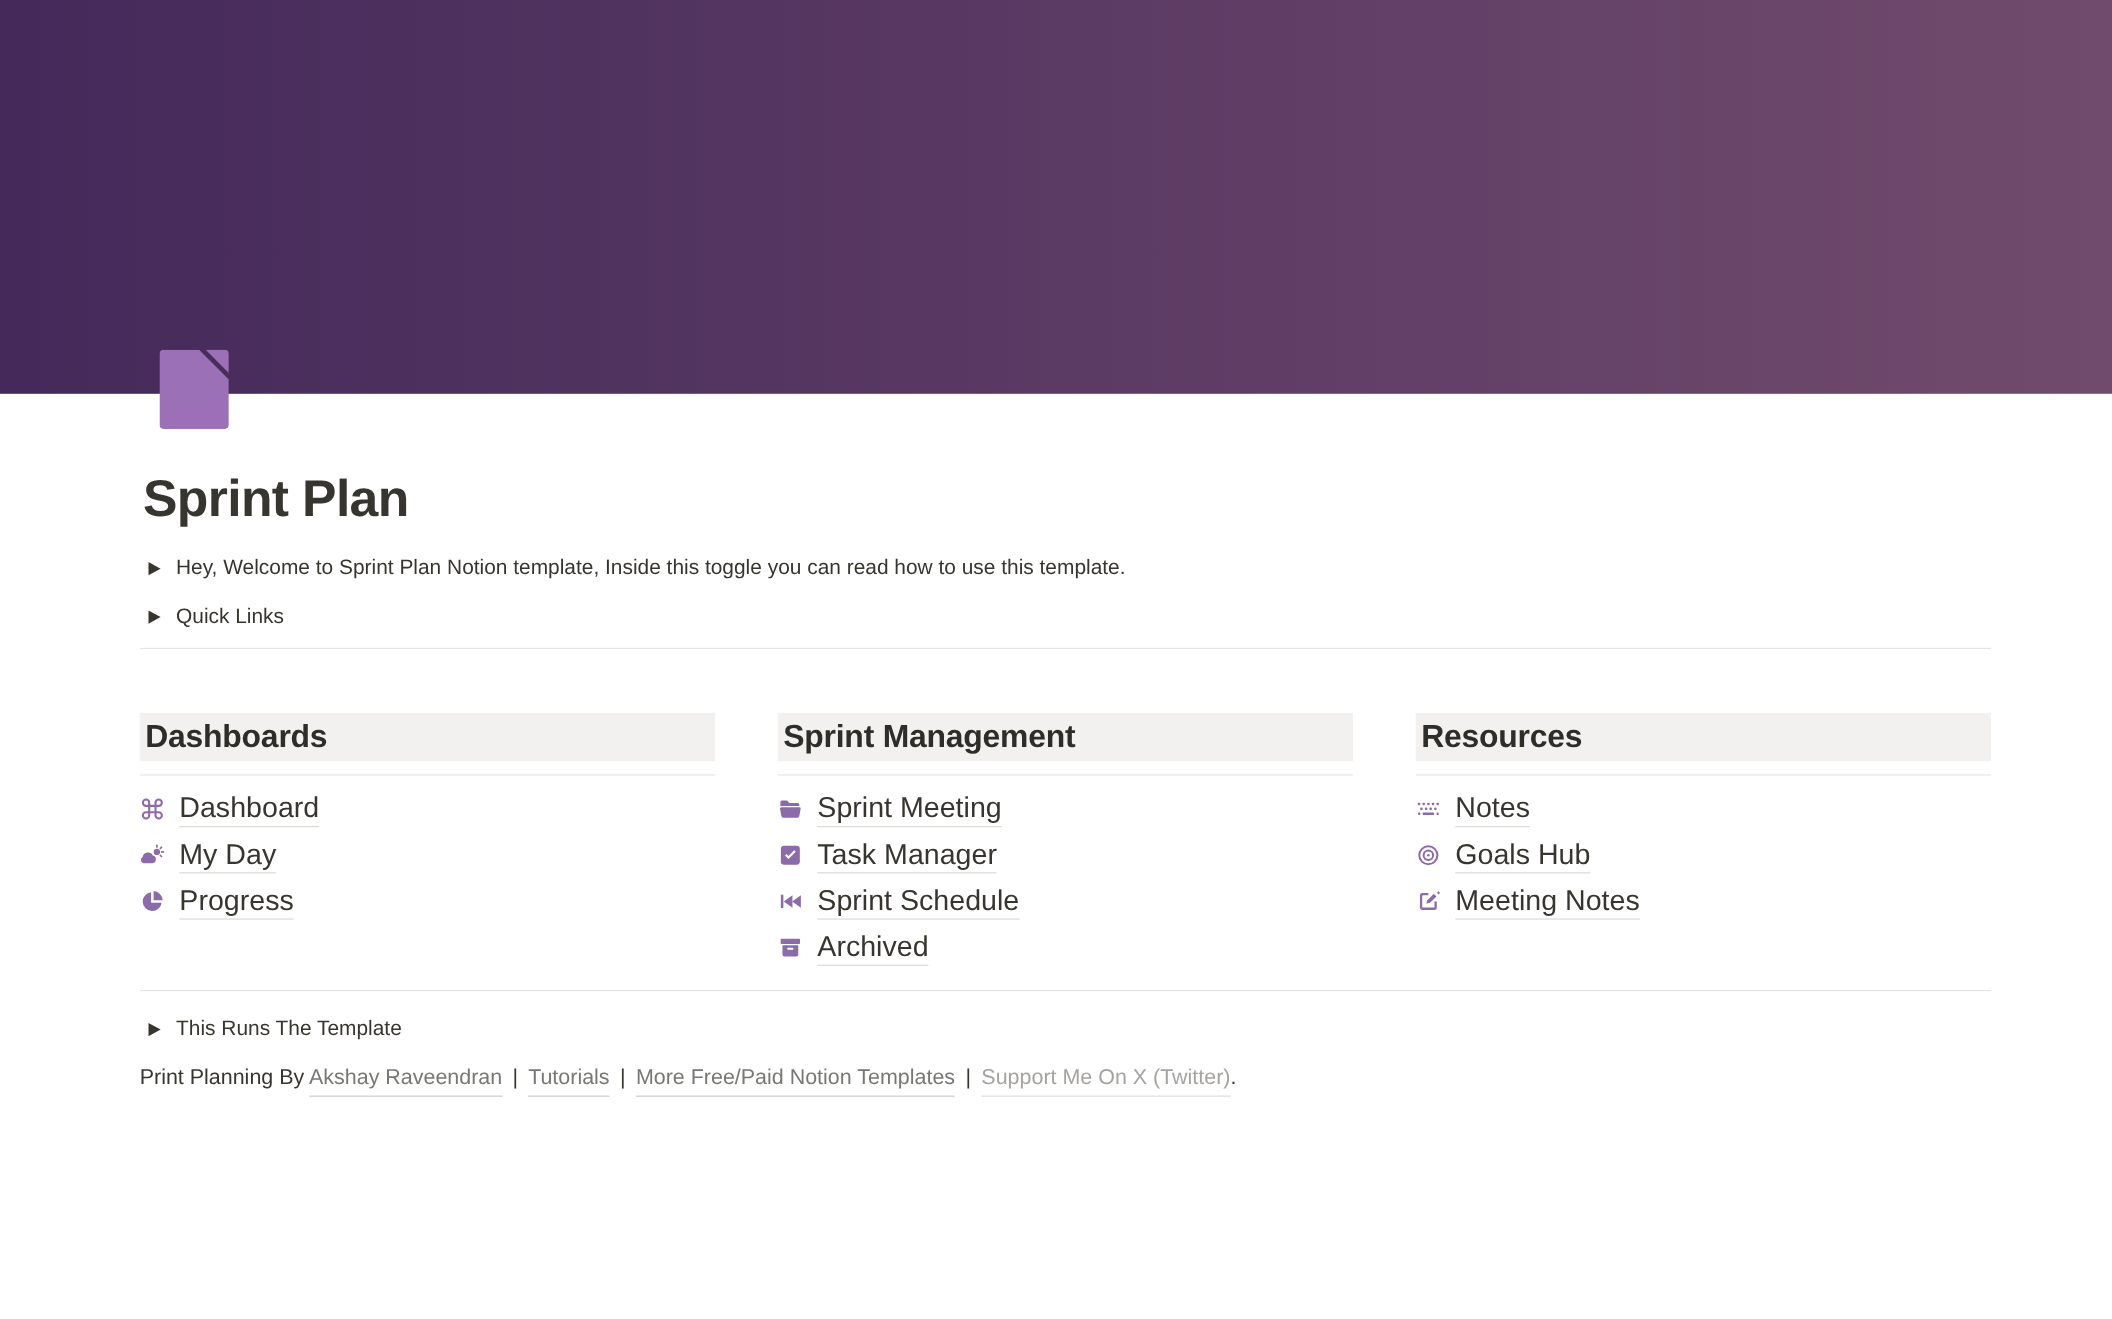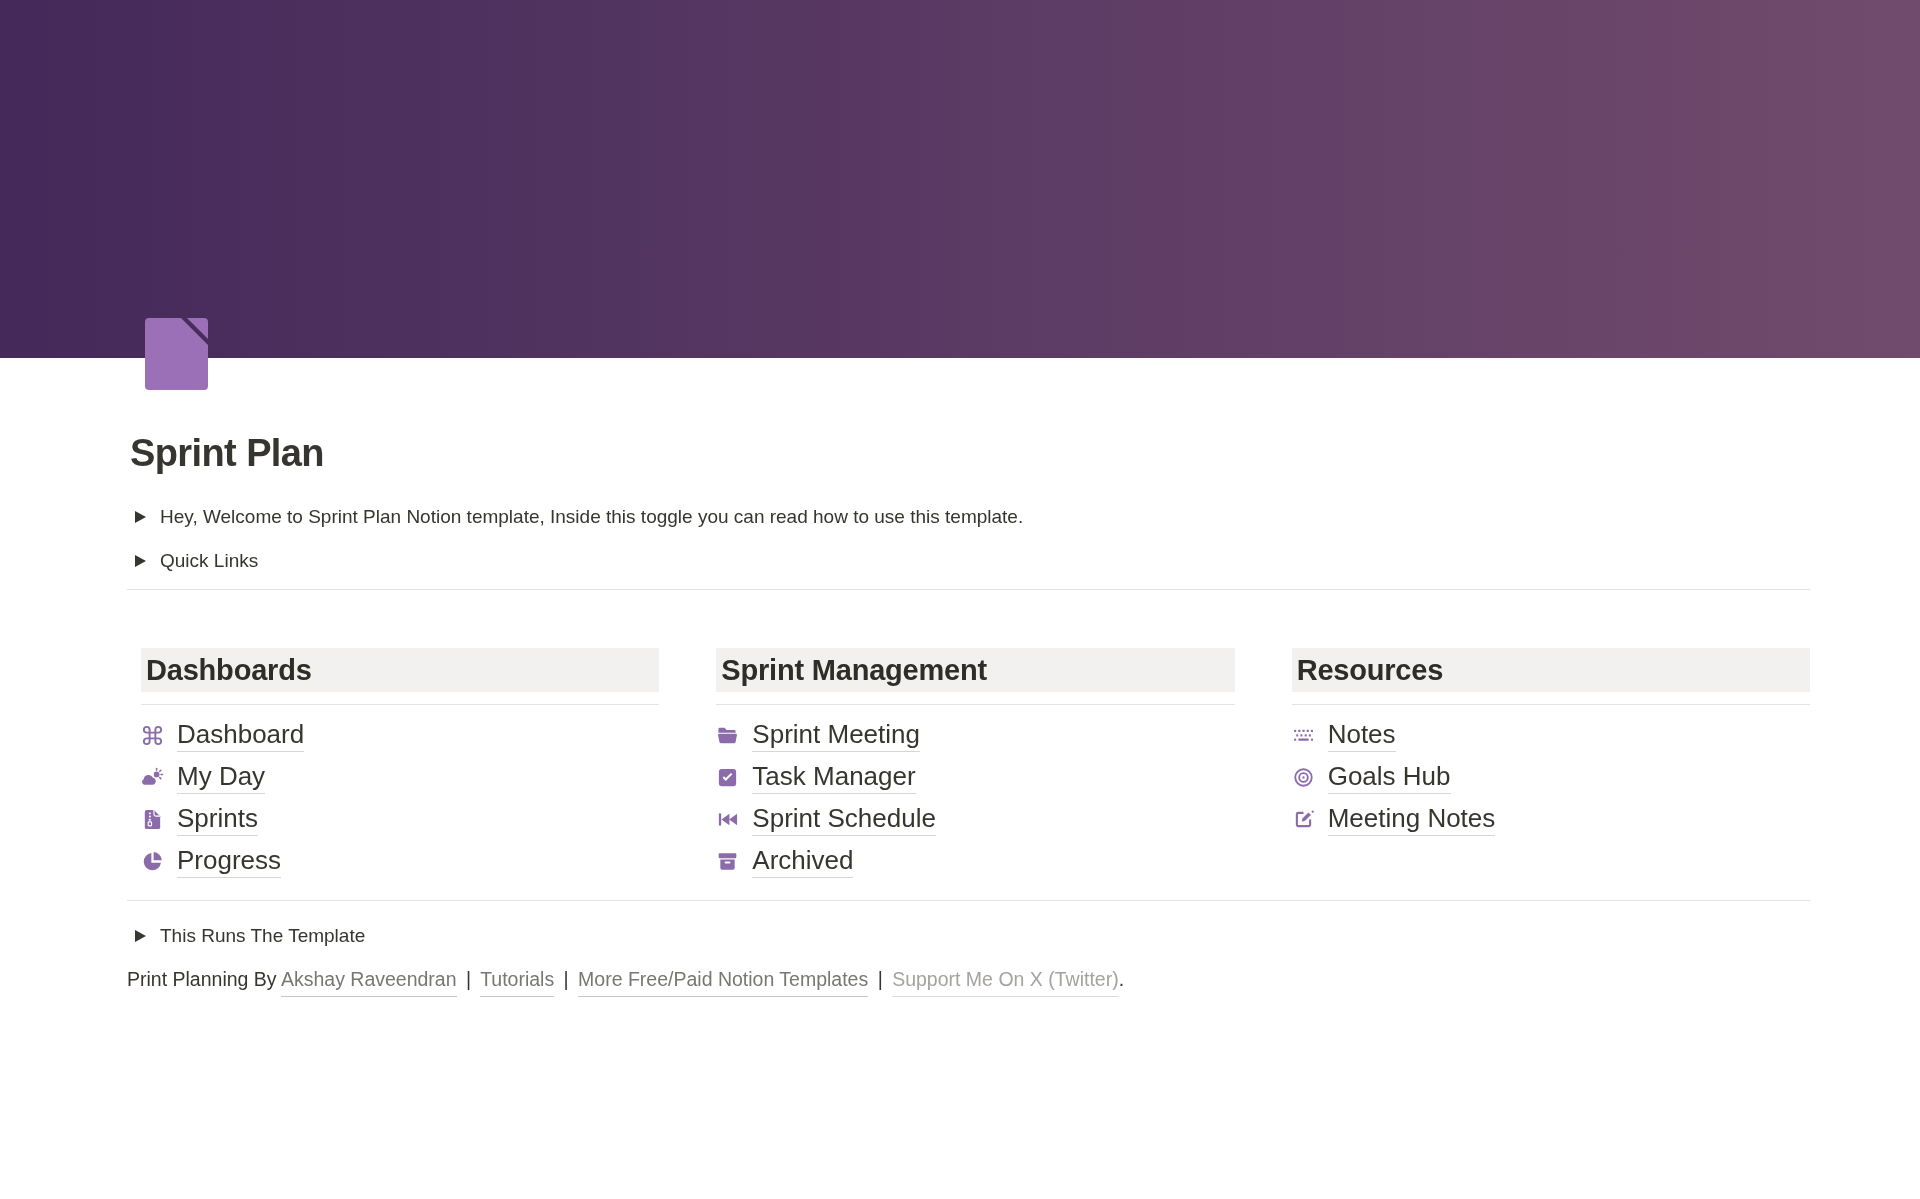"Sprint Plan" .title { font-size: 38px -> 47px }
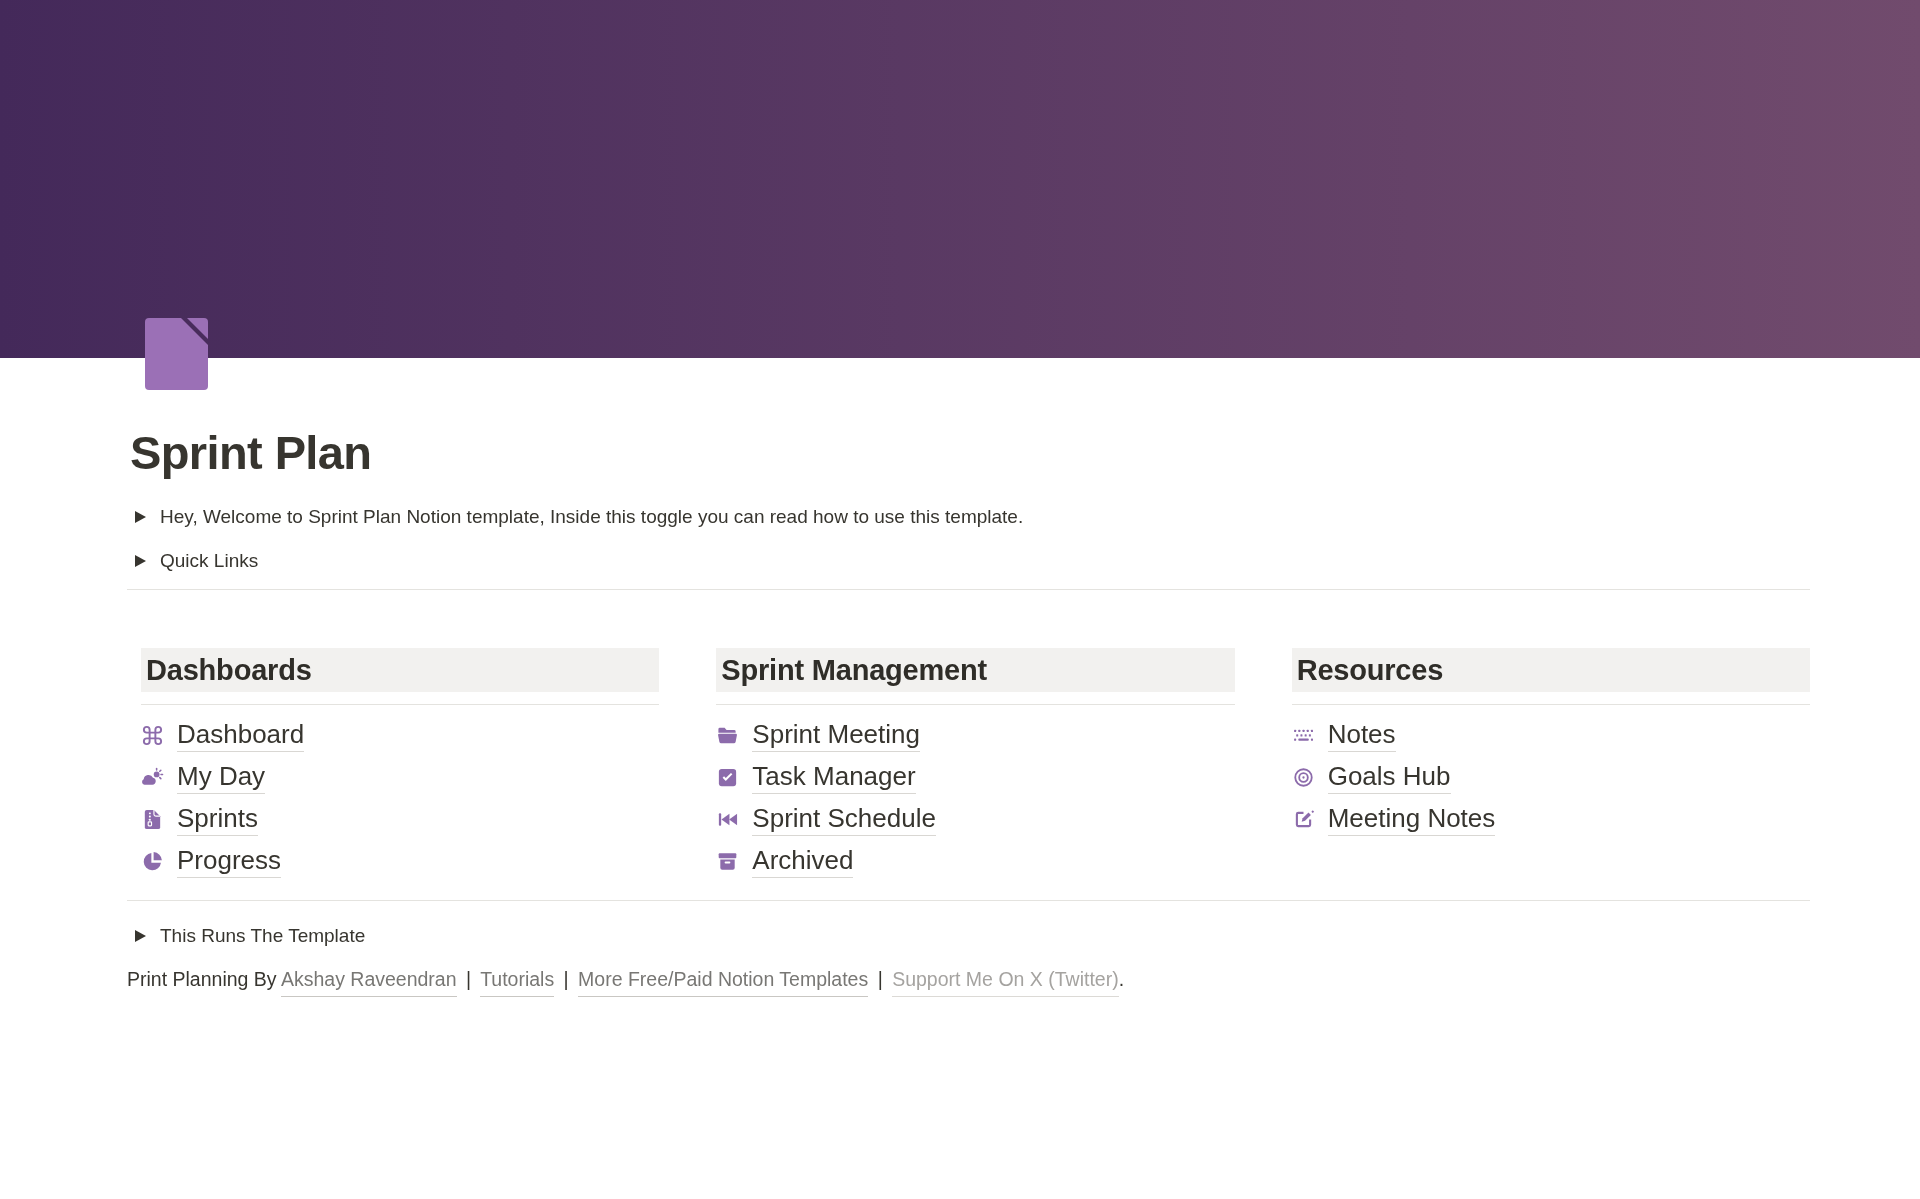"Dashboards" .columns { margin-left: 14px -> none }
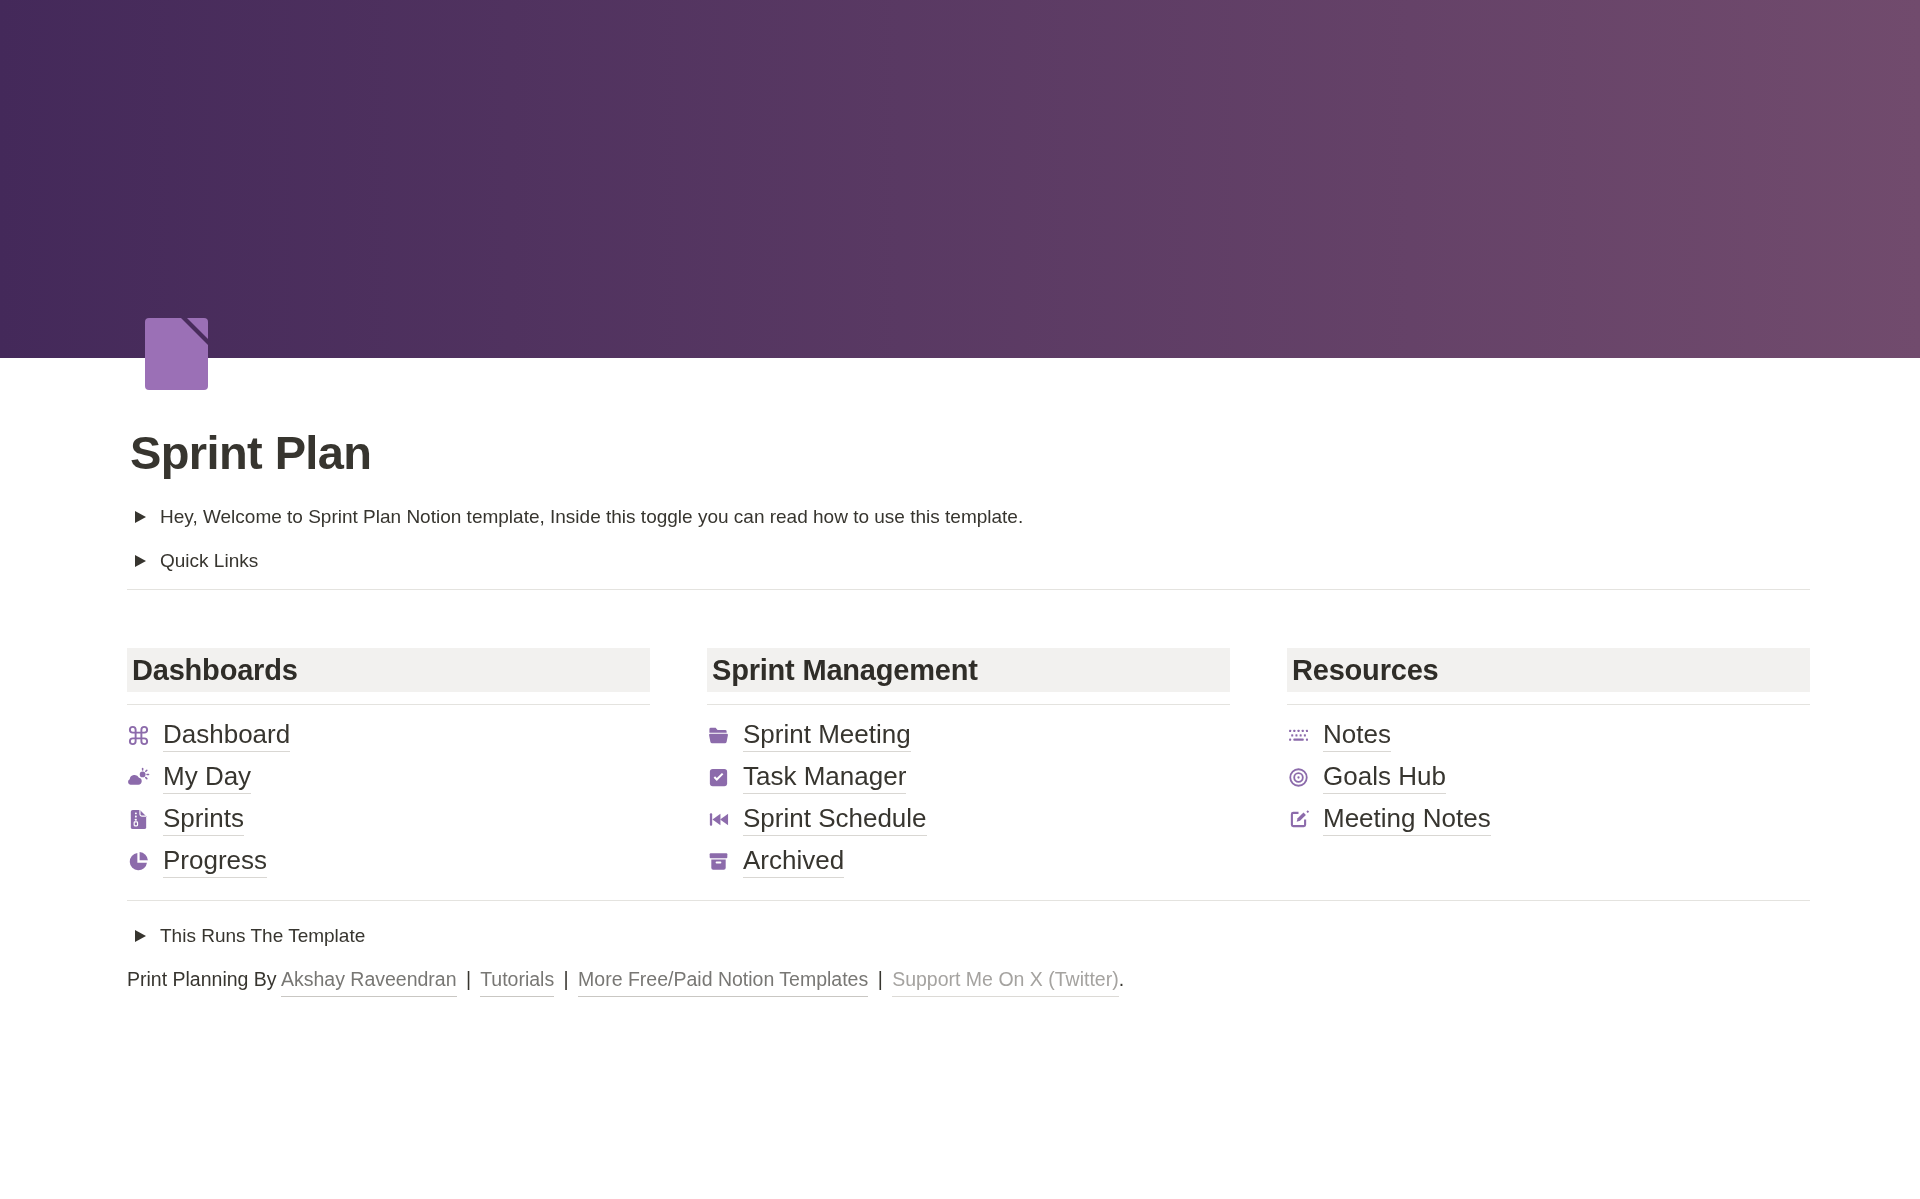"Sprints" div.link-item { html: <div> <span> <svg> <path></path> <path></path> <g> <rect></rect> <rect></rect> <rect></rect> </g> <rect></rect> </svg> </span> <a>Sprints</a> </div> -> none }
